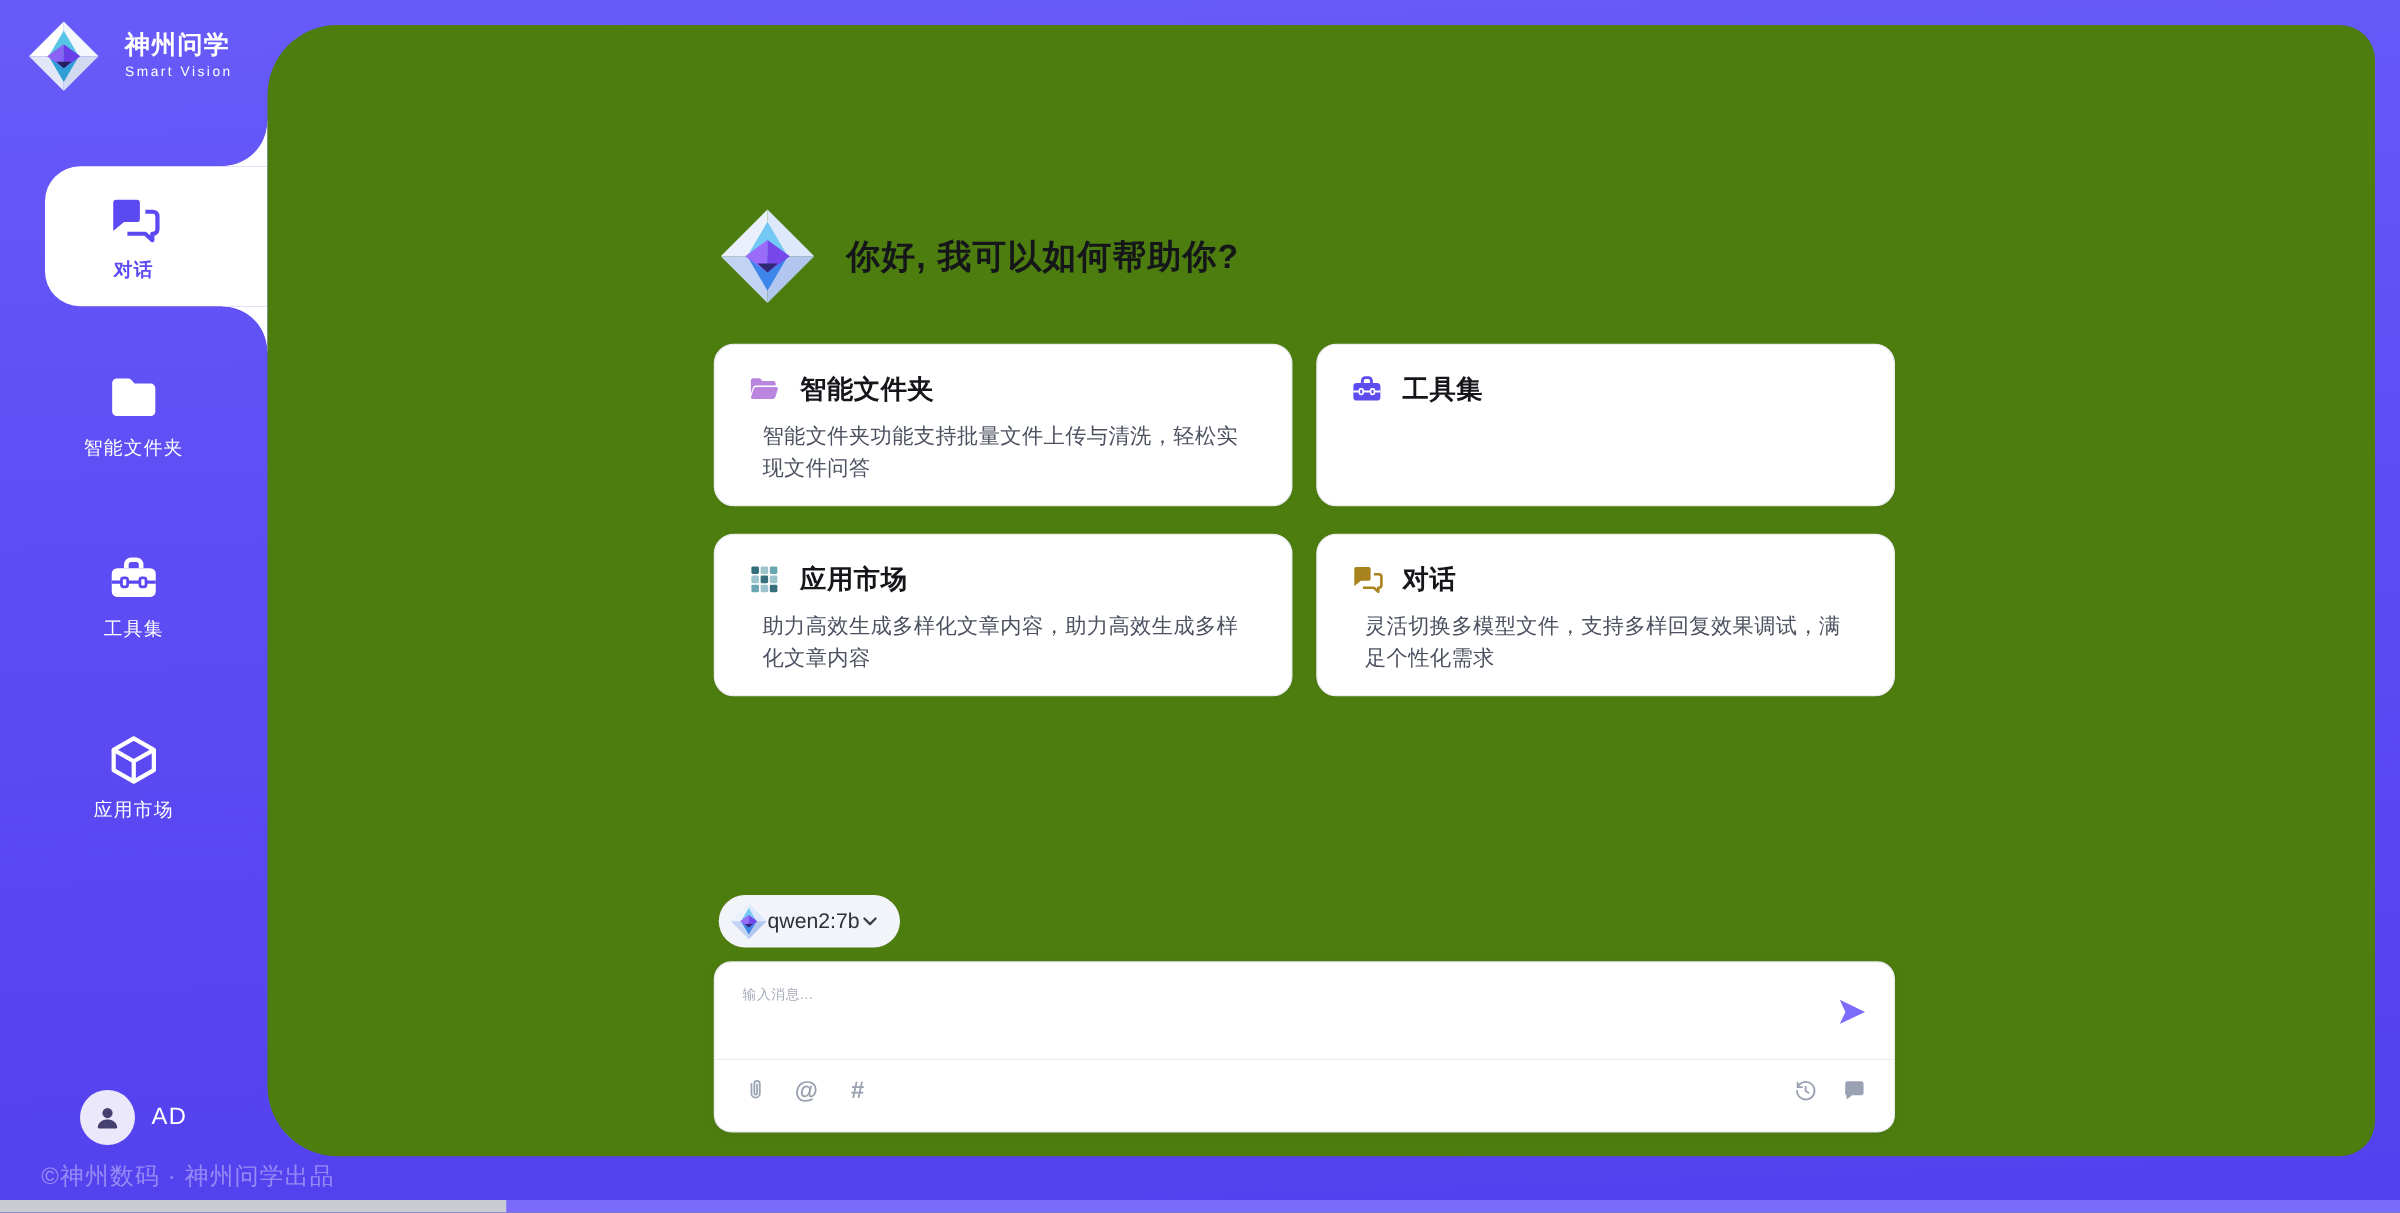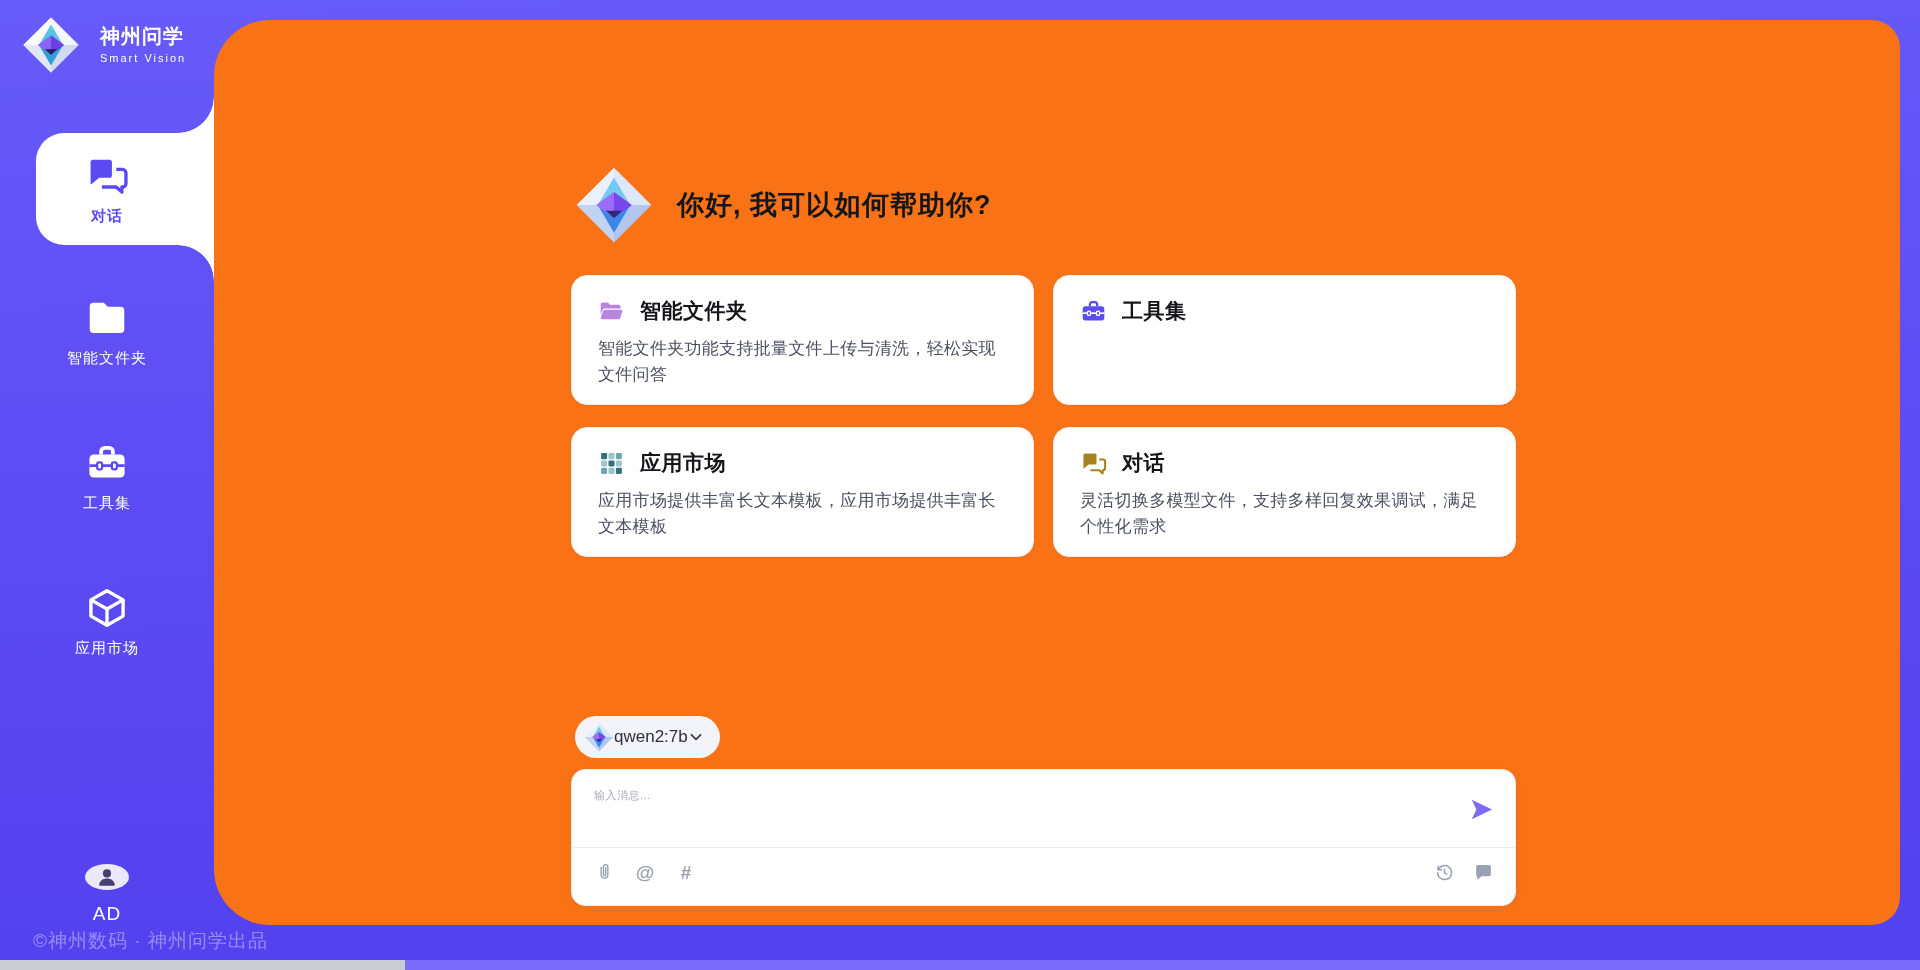"你好, 我可以如何帮助你?" .panel { background: #f97316 -> #4d7c0f }
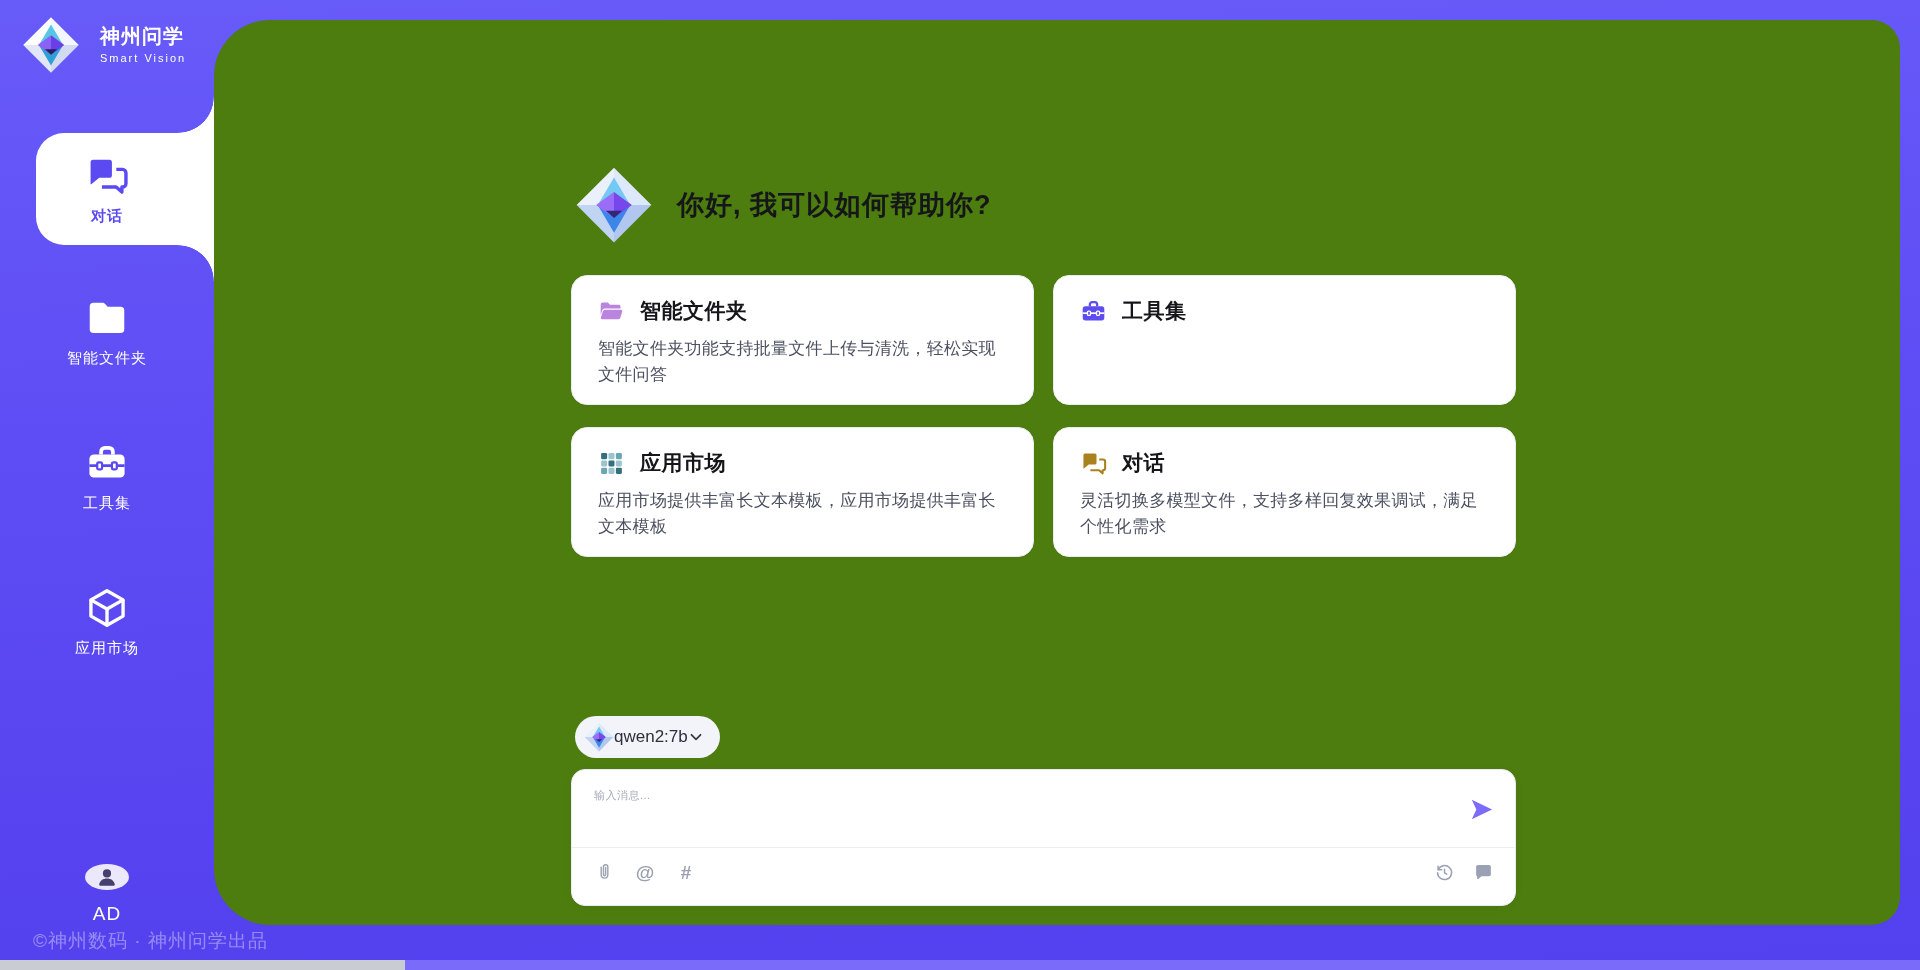"智能文件夹功能支持批量文件上传与清洗，轻松实现文件问答" .card-desc { margin-left: none -> 12px }
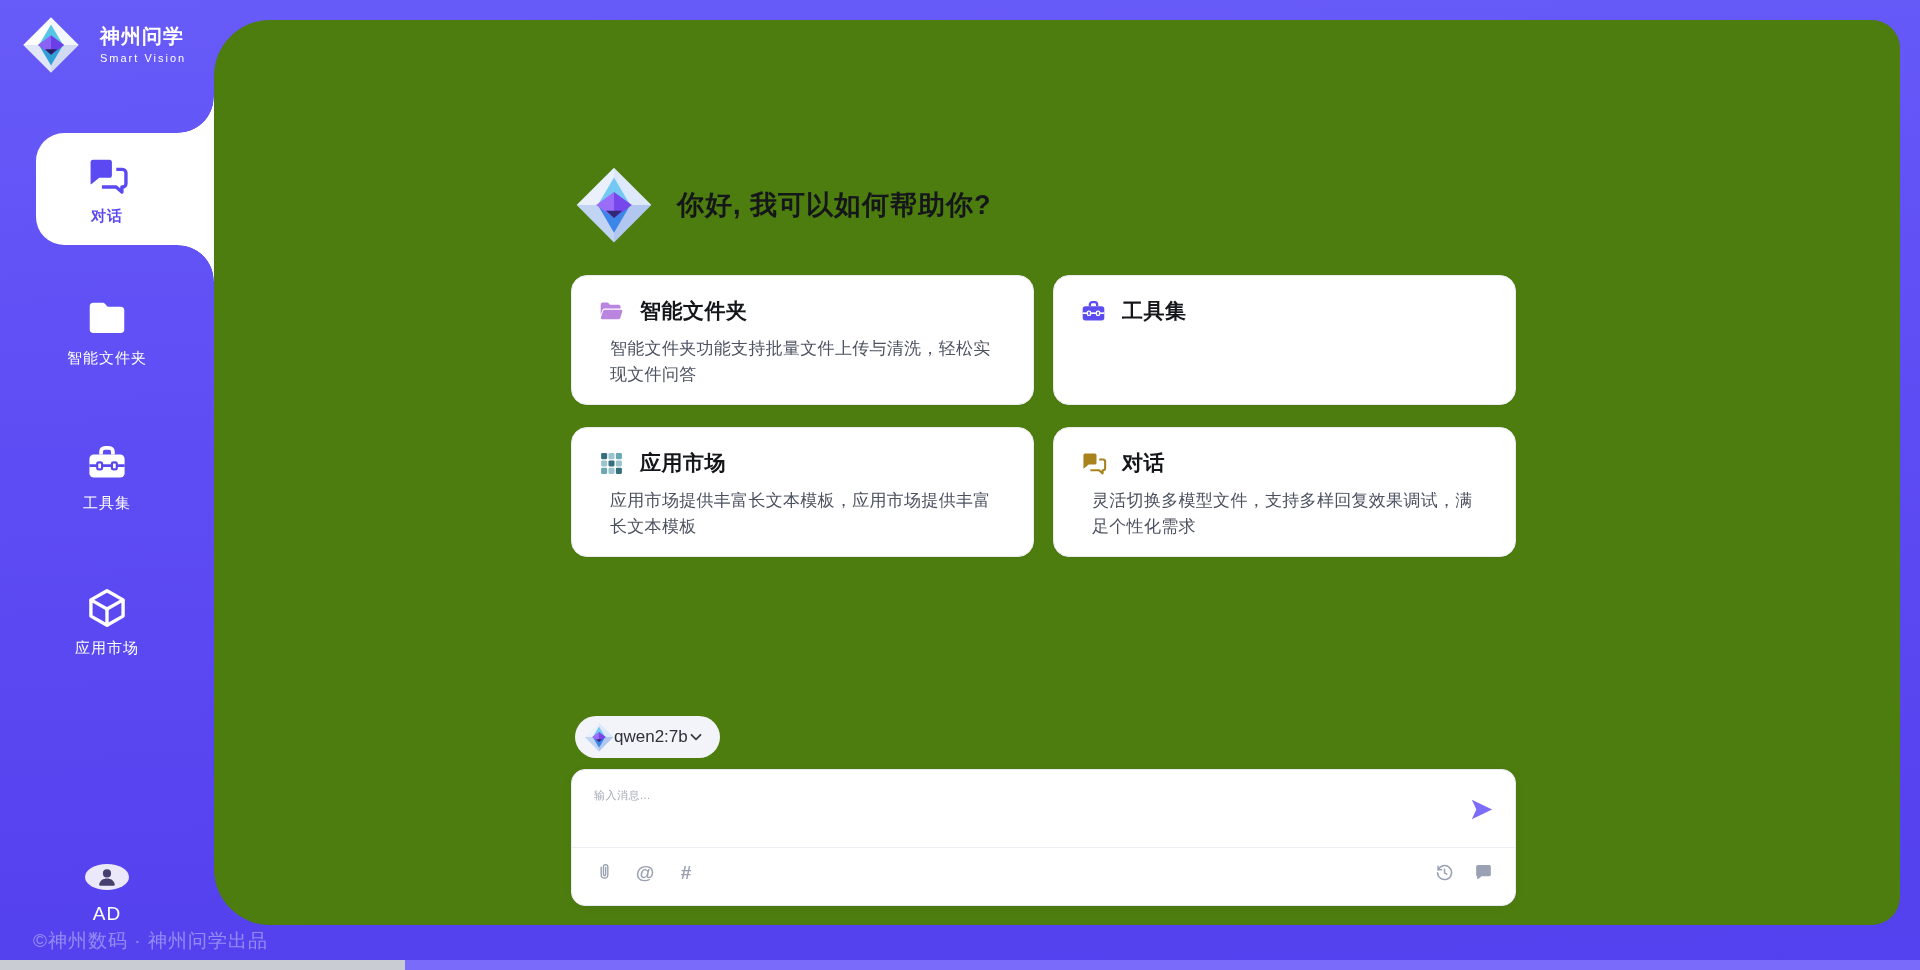"应用市场提供丰富长文本模板，应用市场提供丰富长文本模板" div.card-desc { text: 应用市场提供丰富长文本模板，应用市场提供丰富长文本模板 -> 助力高效生成多样化文章内容，助力高效生成多样化文章内容 }
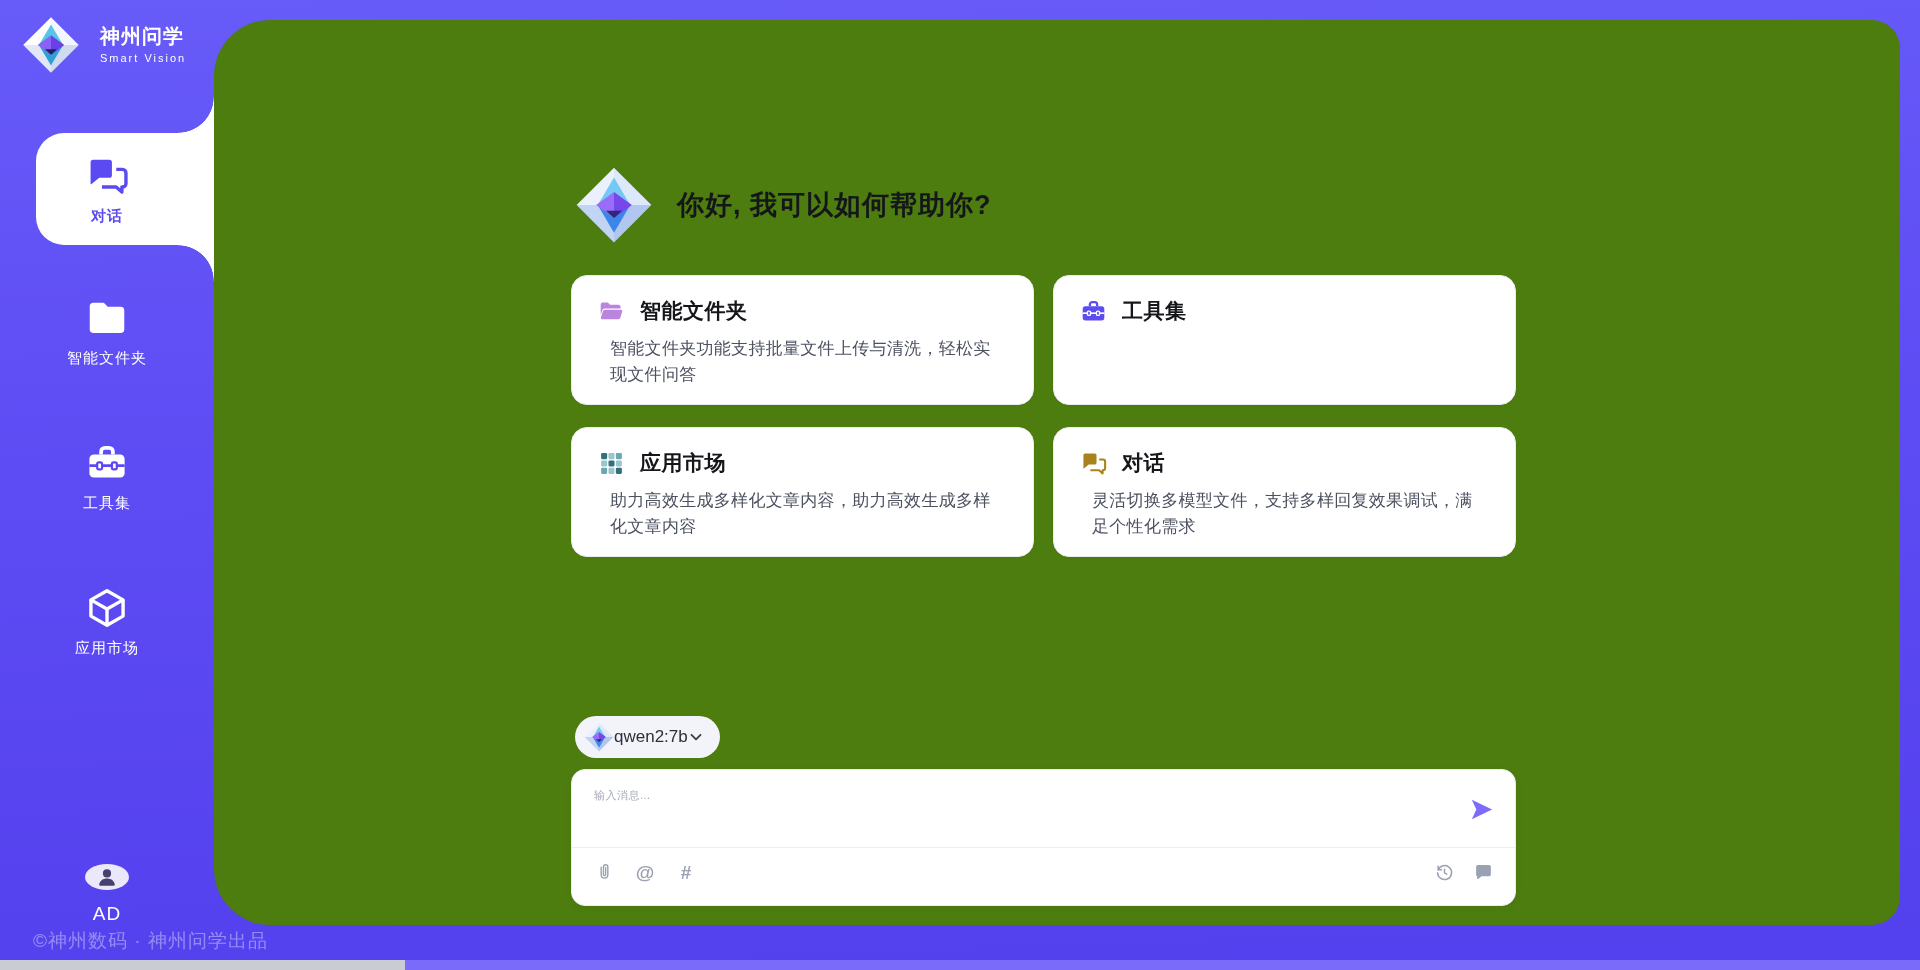"AD" .user-row { flex-direction: column -> none }
